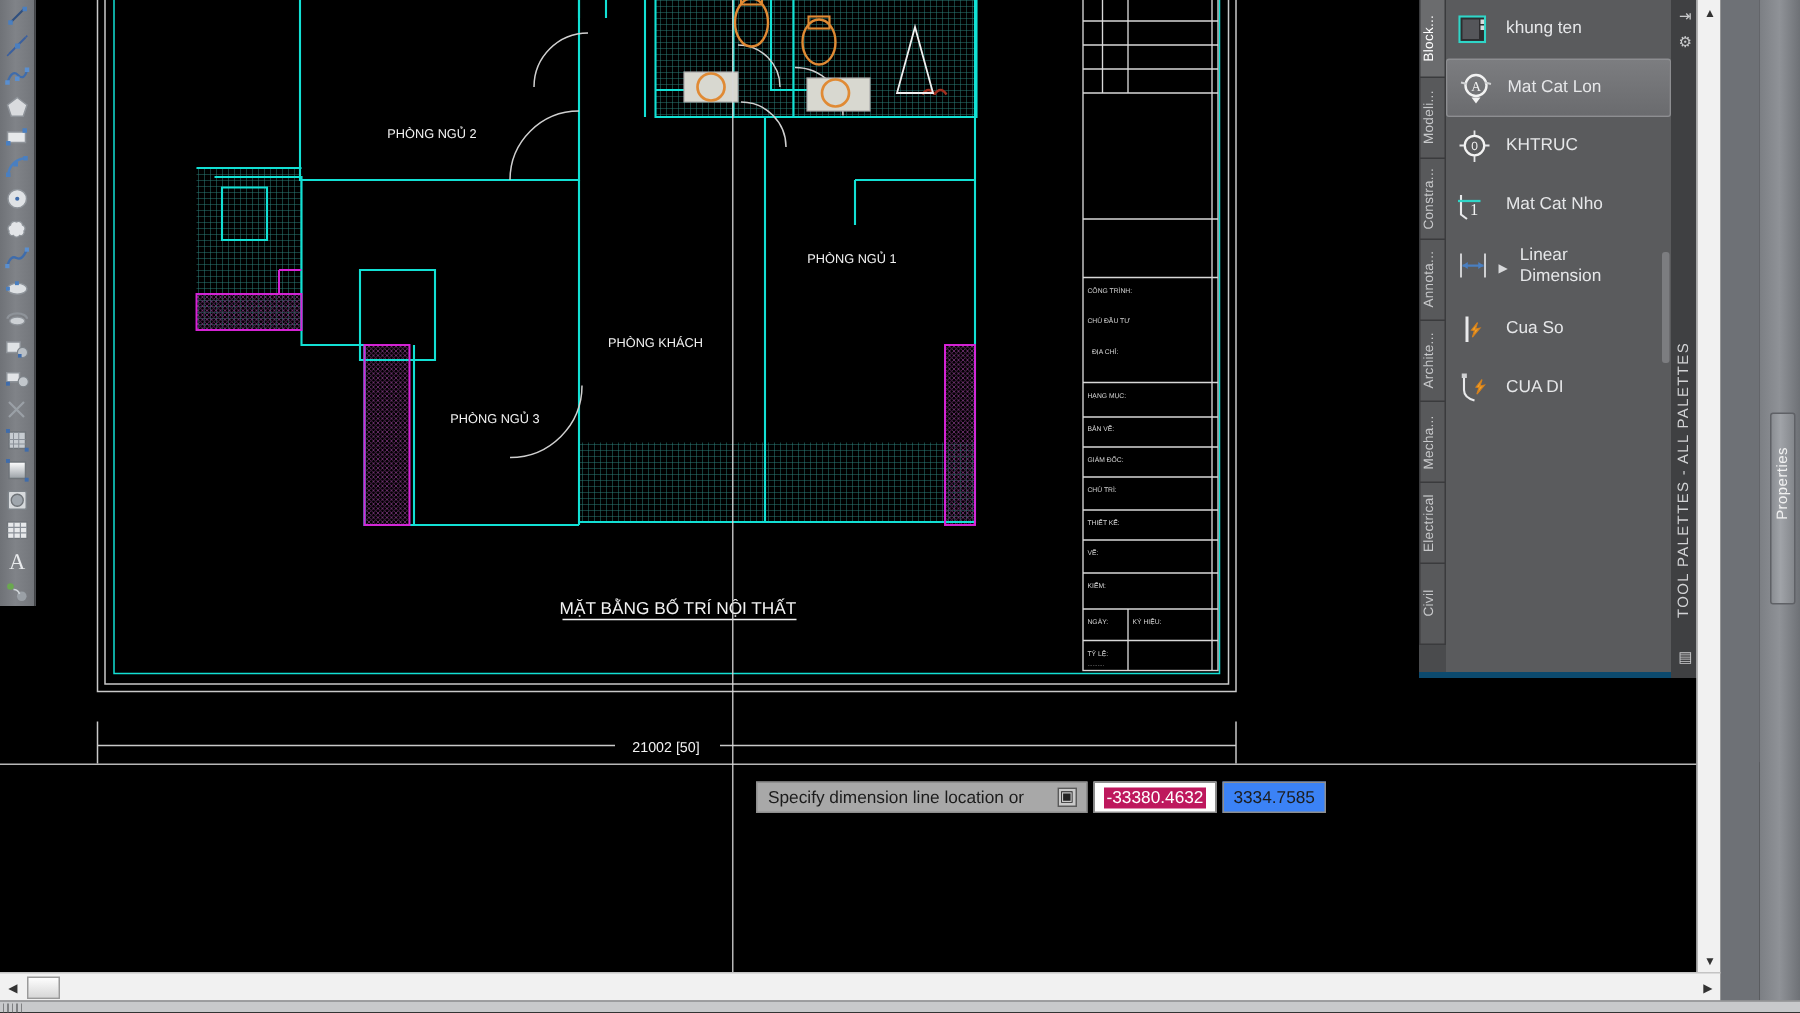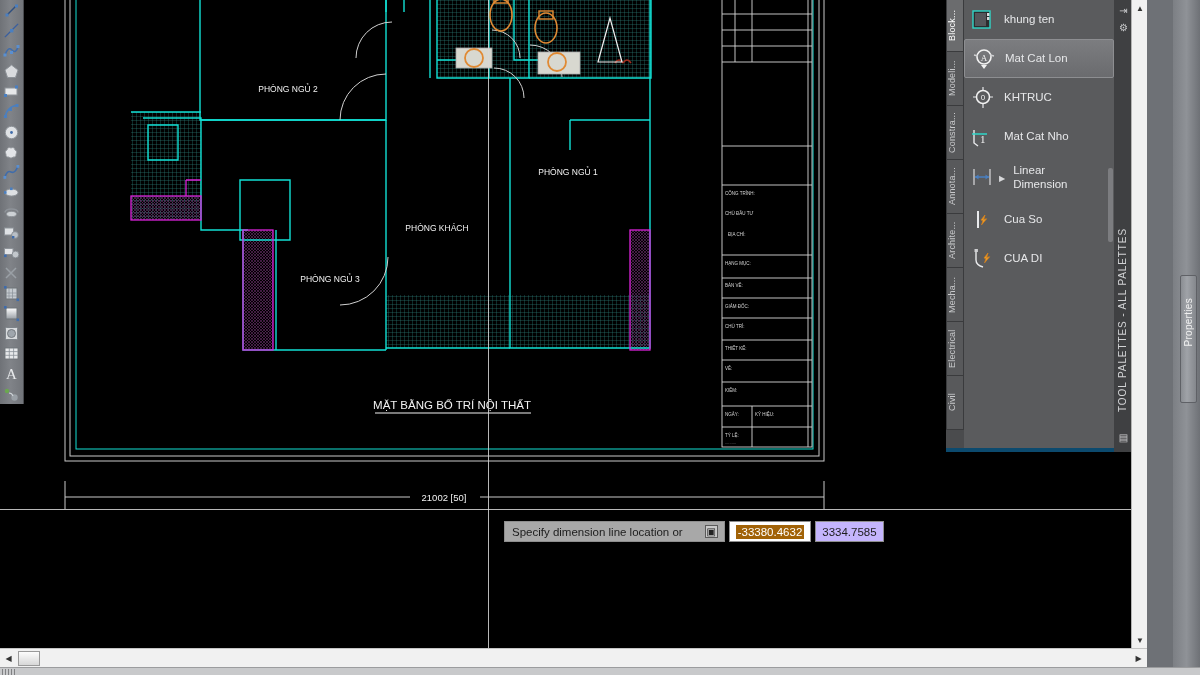"-33380.4632" .coordbox.sel span { background: #a16207 -> #be185d }
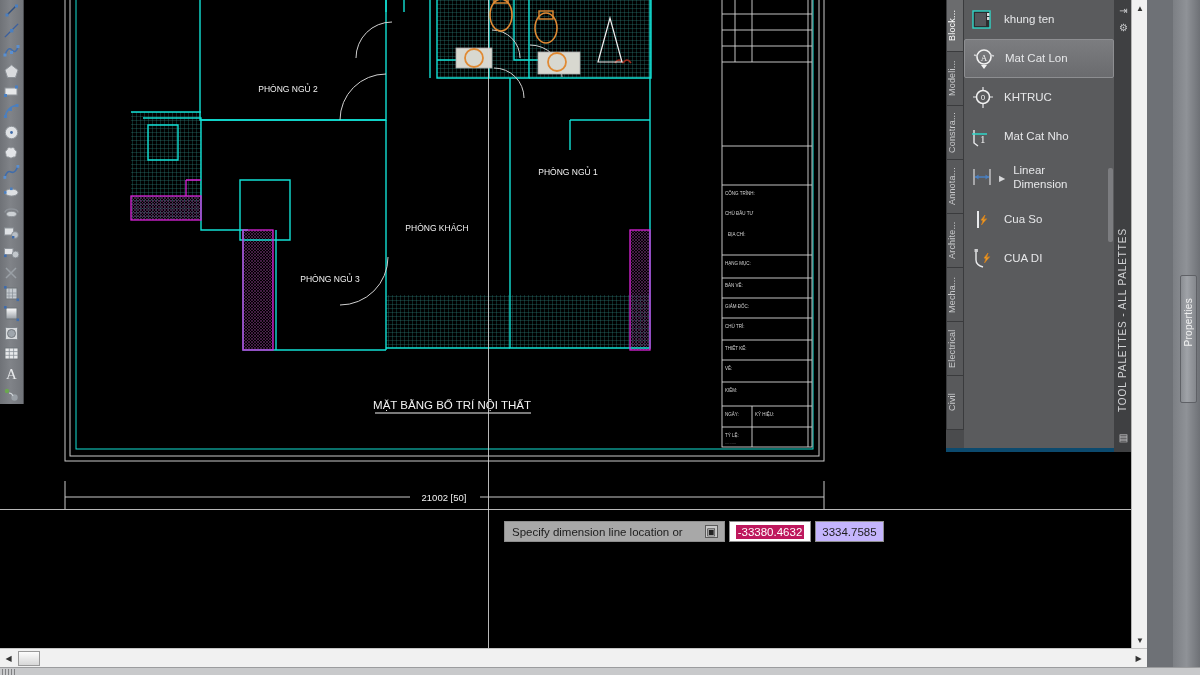"3334.7585" .coordbox { background: #c4b5fd -> #3b82f6 }
